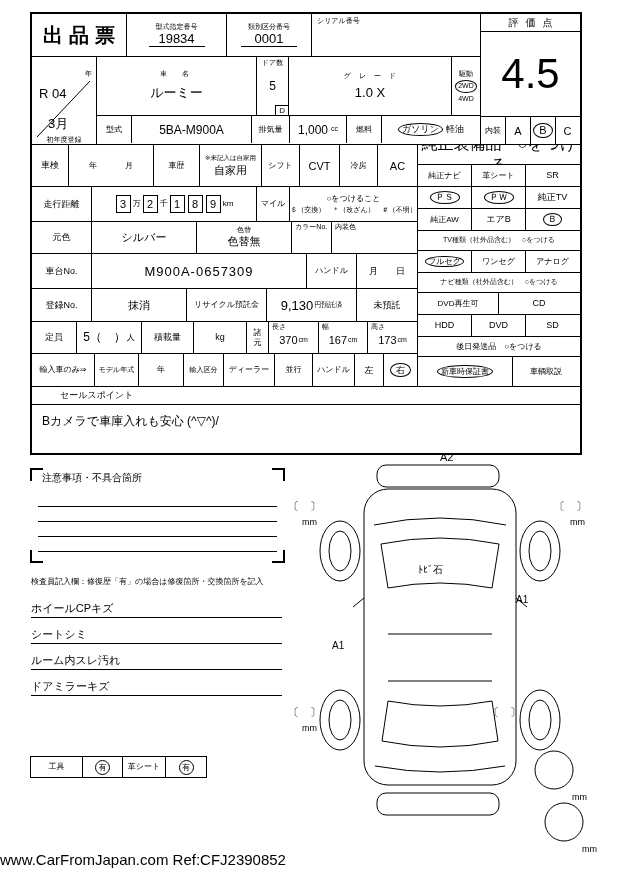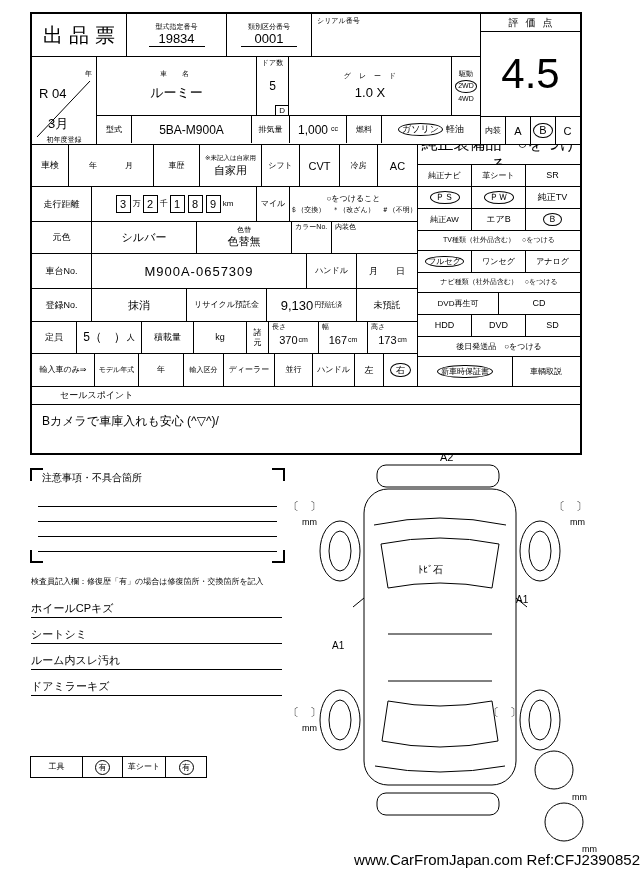"出品票" span { font-weight: normal -> bold }
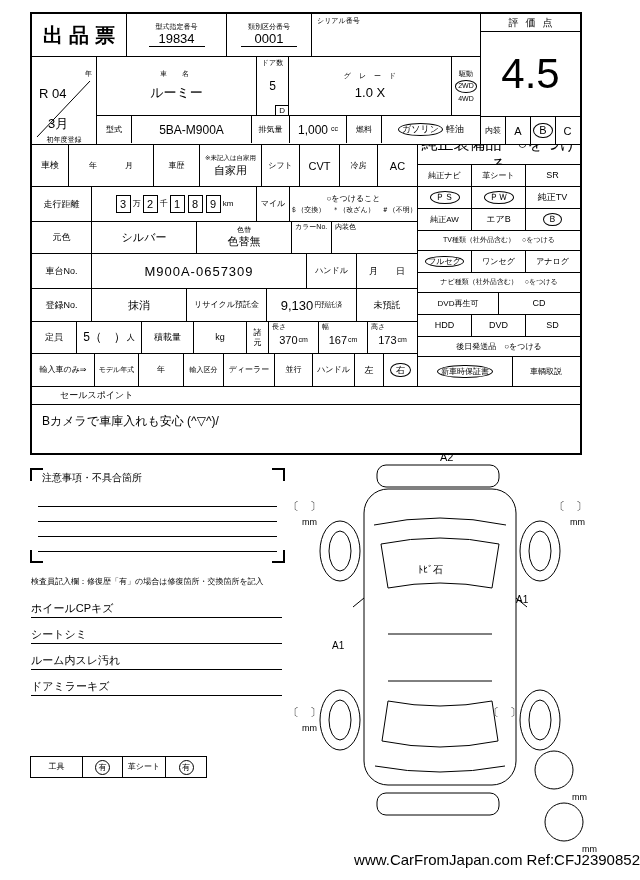"www.CarFromJapan.com Ref:CFJ2390852" div.abs { text-align: right -> left }
